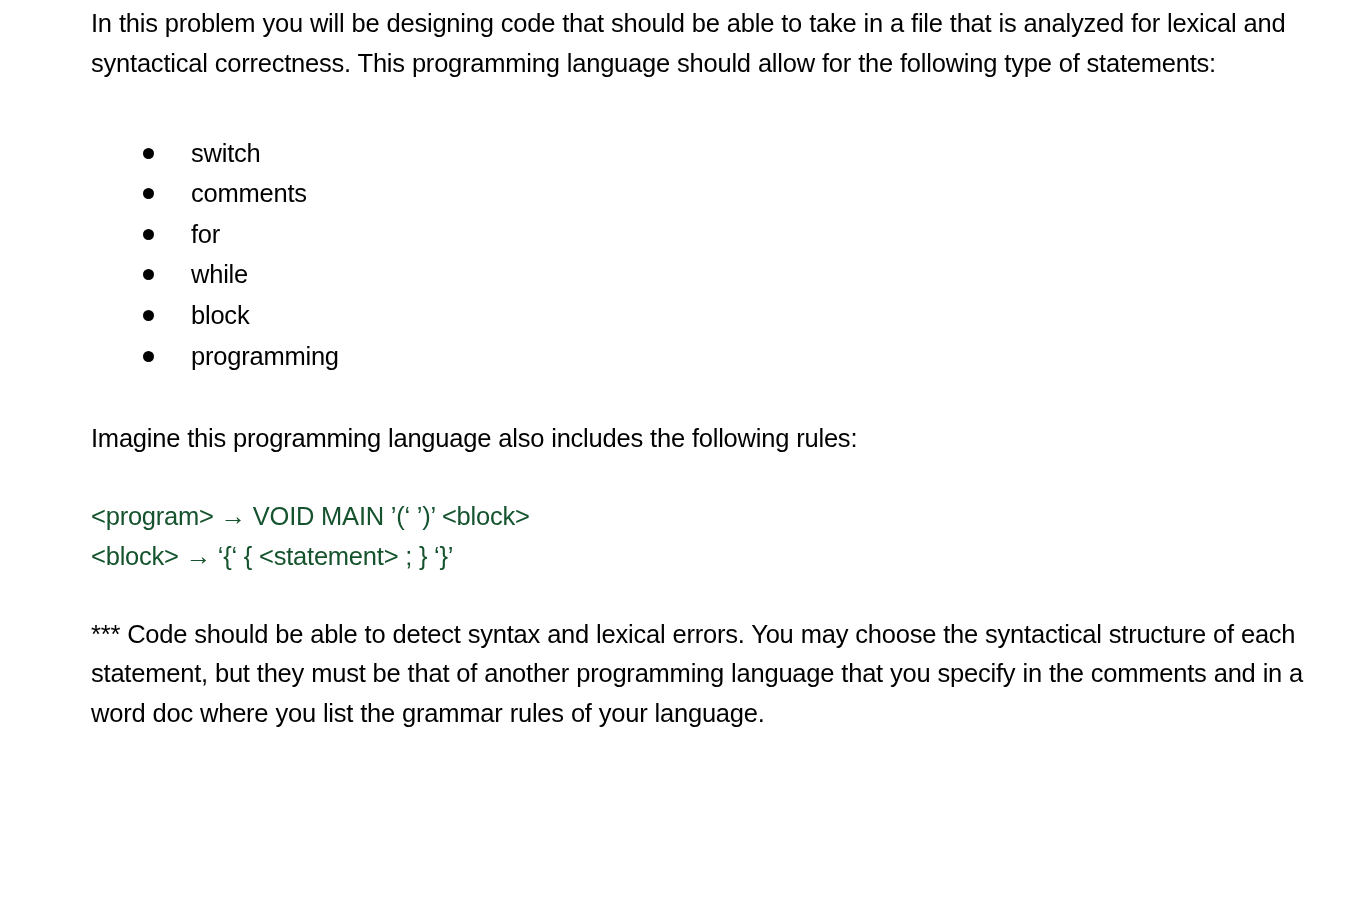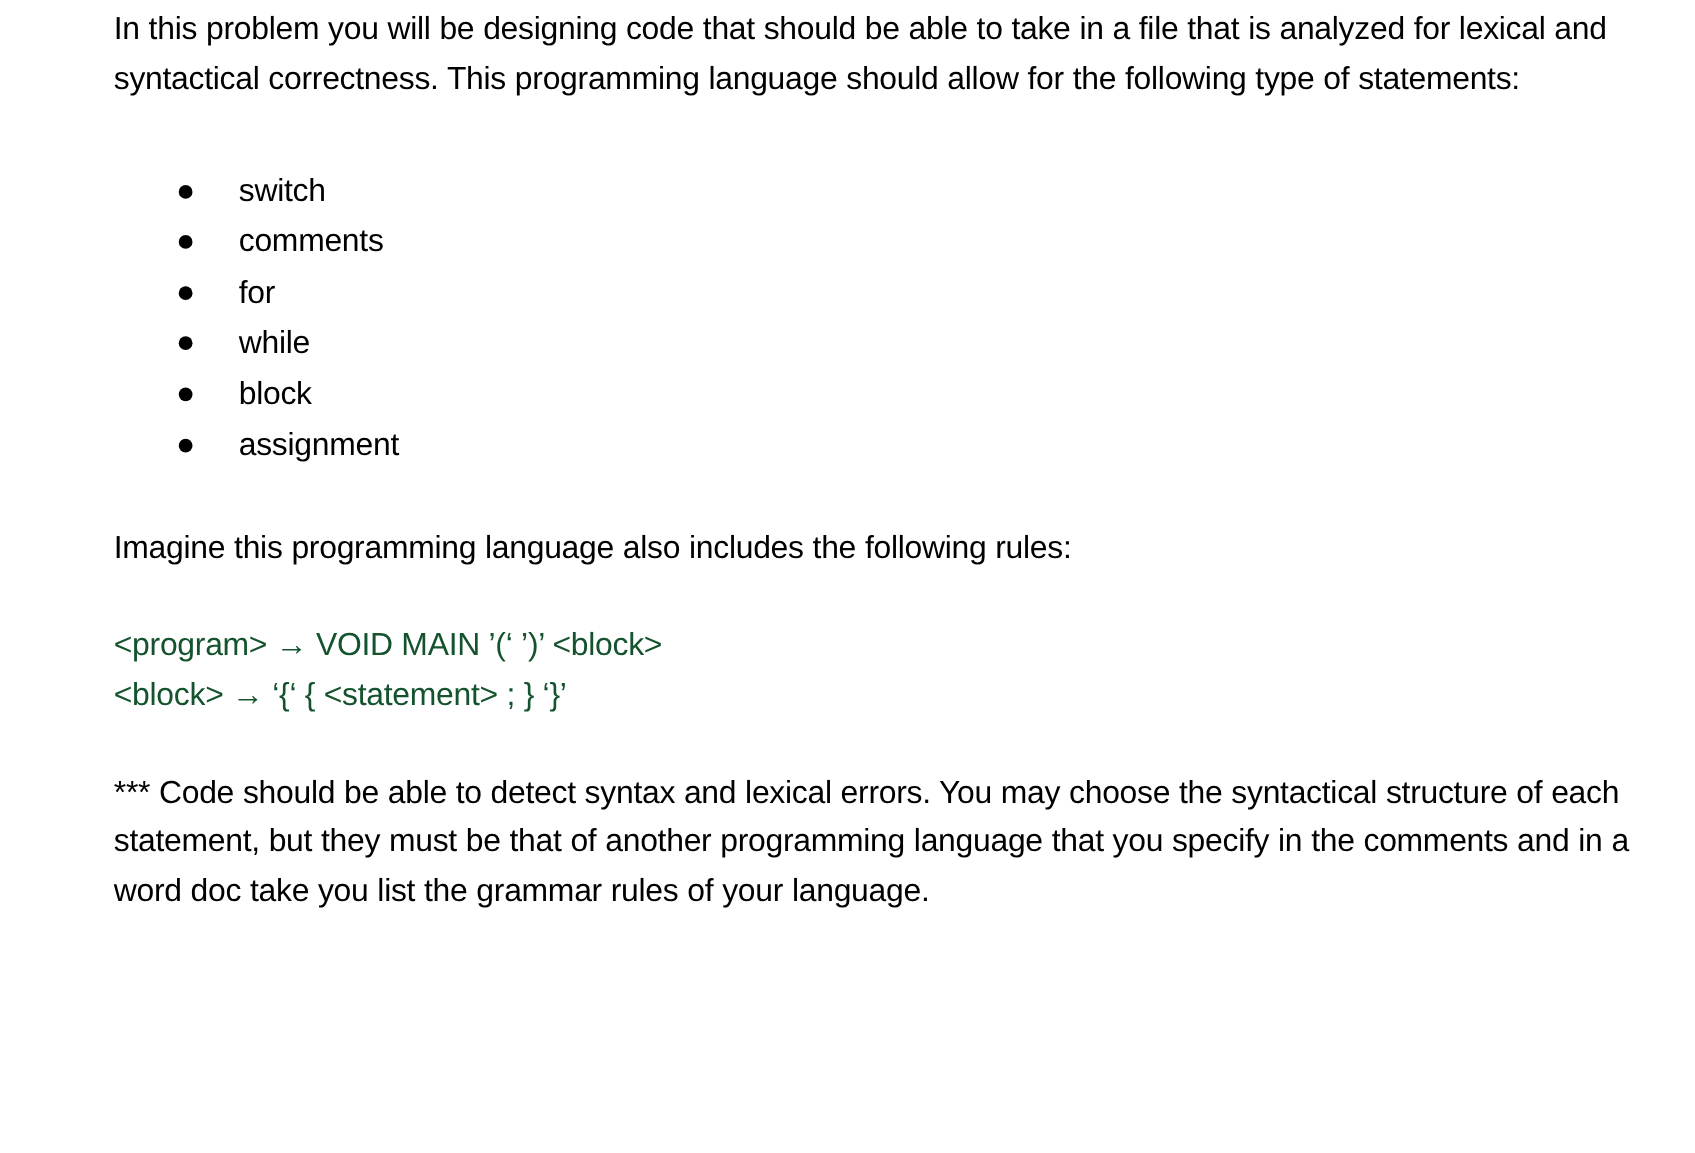"assignment" span { text: assignment -> programming }
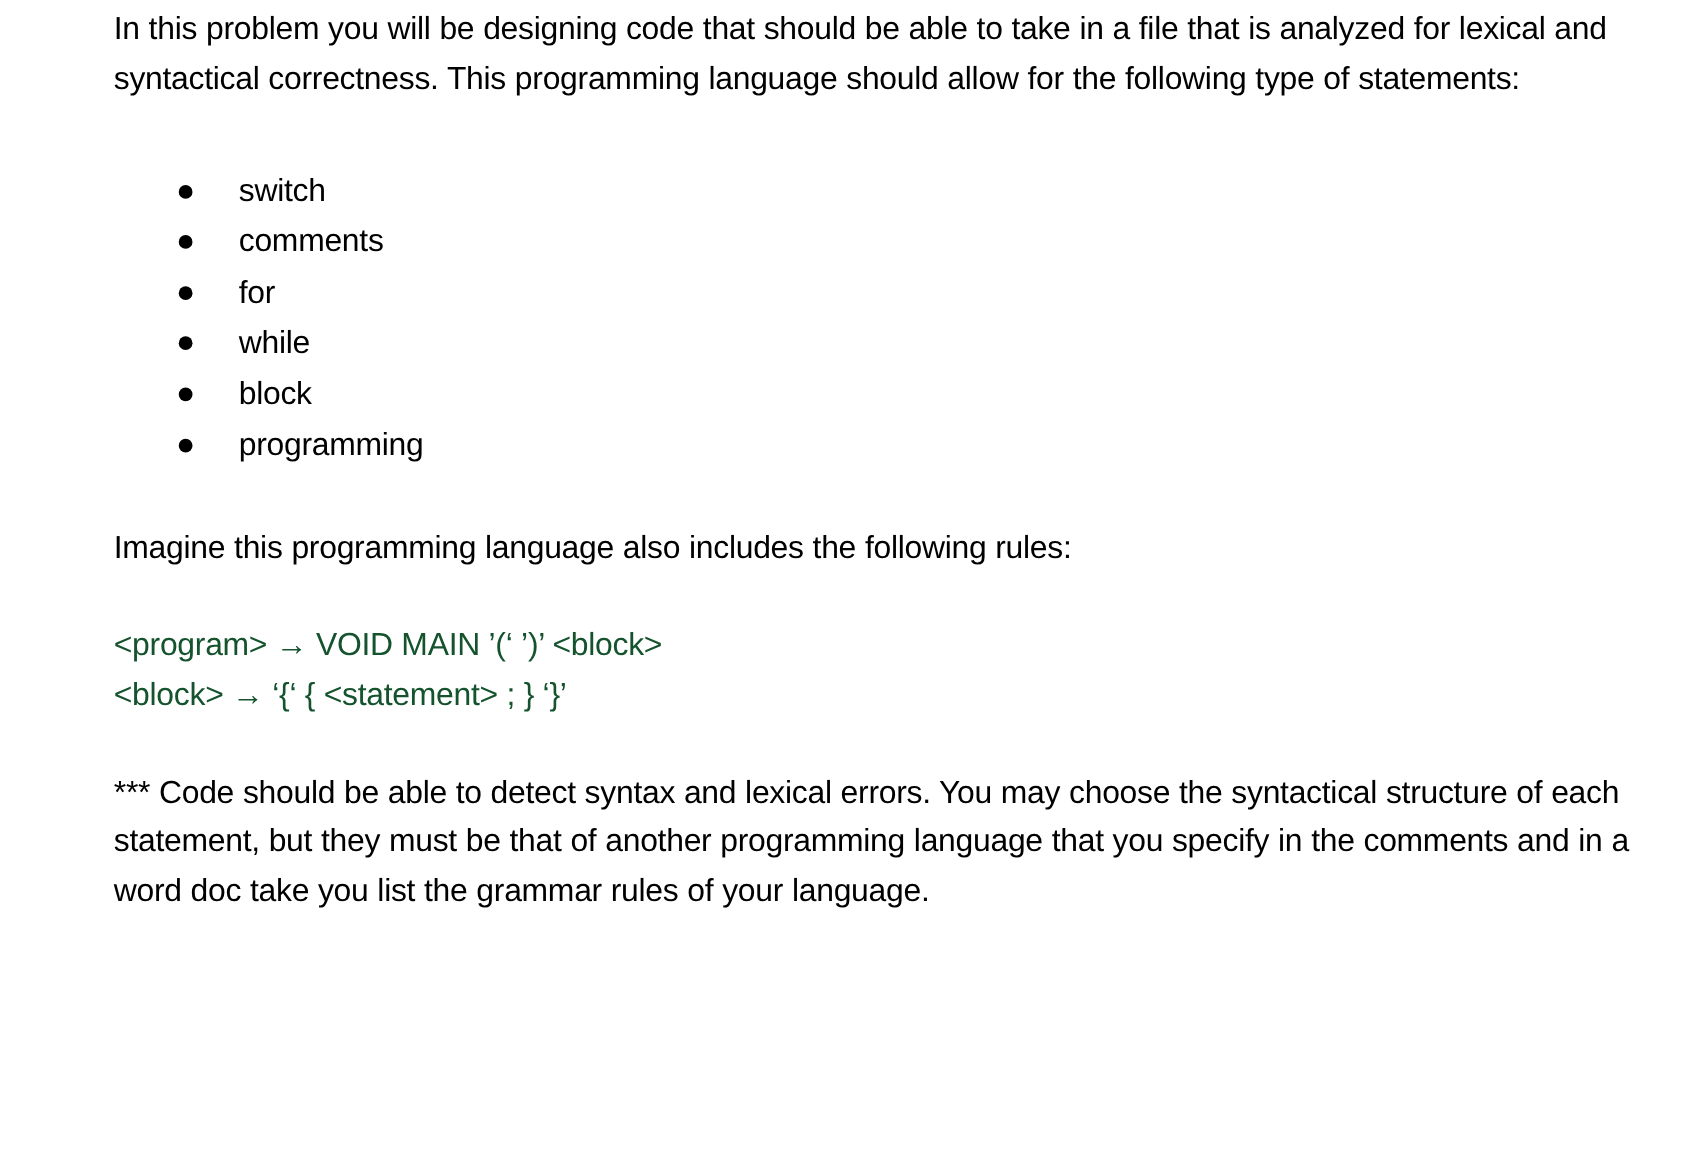"*** Code should be able" p.para { text: take -> where }
